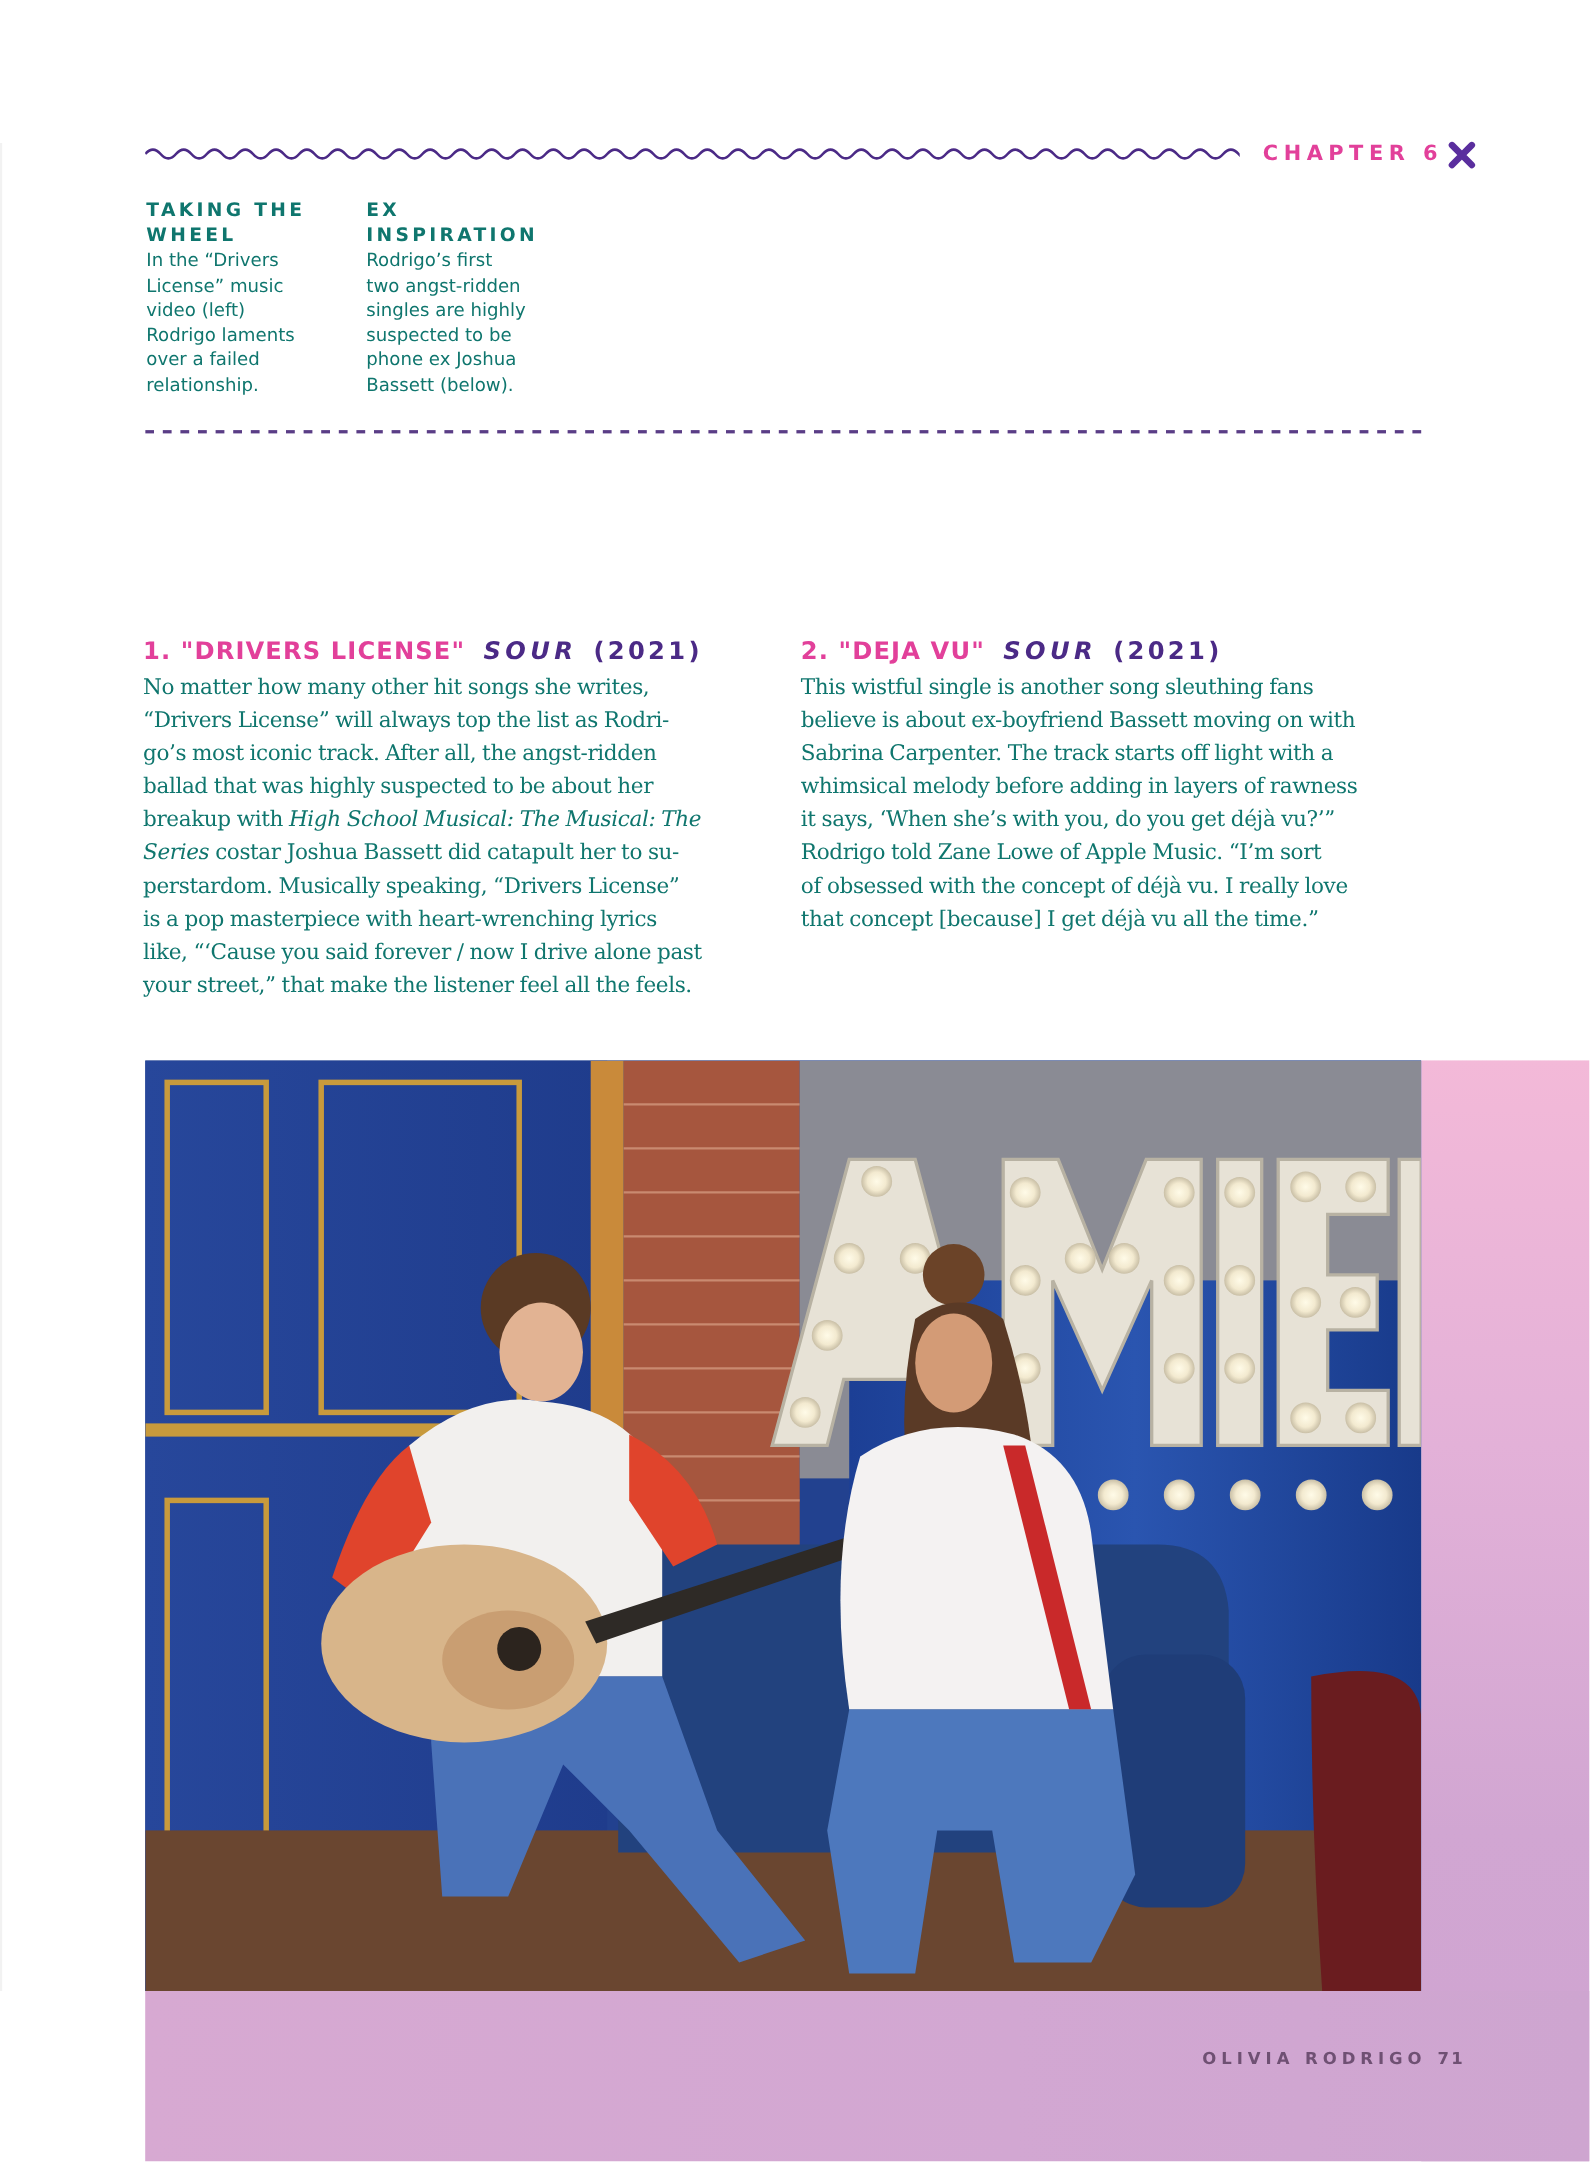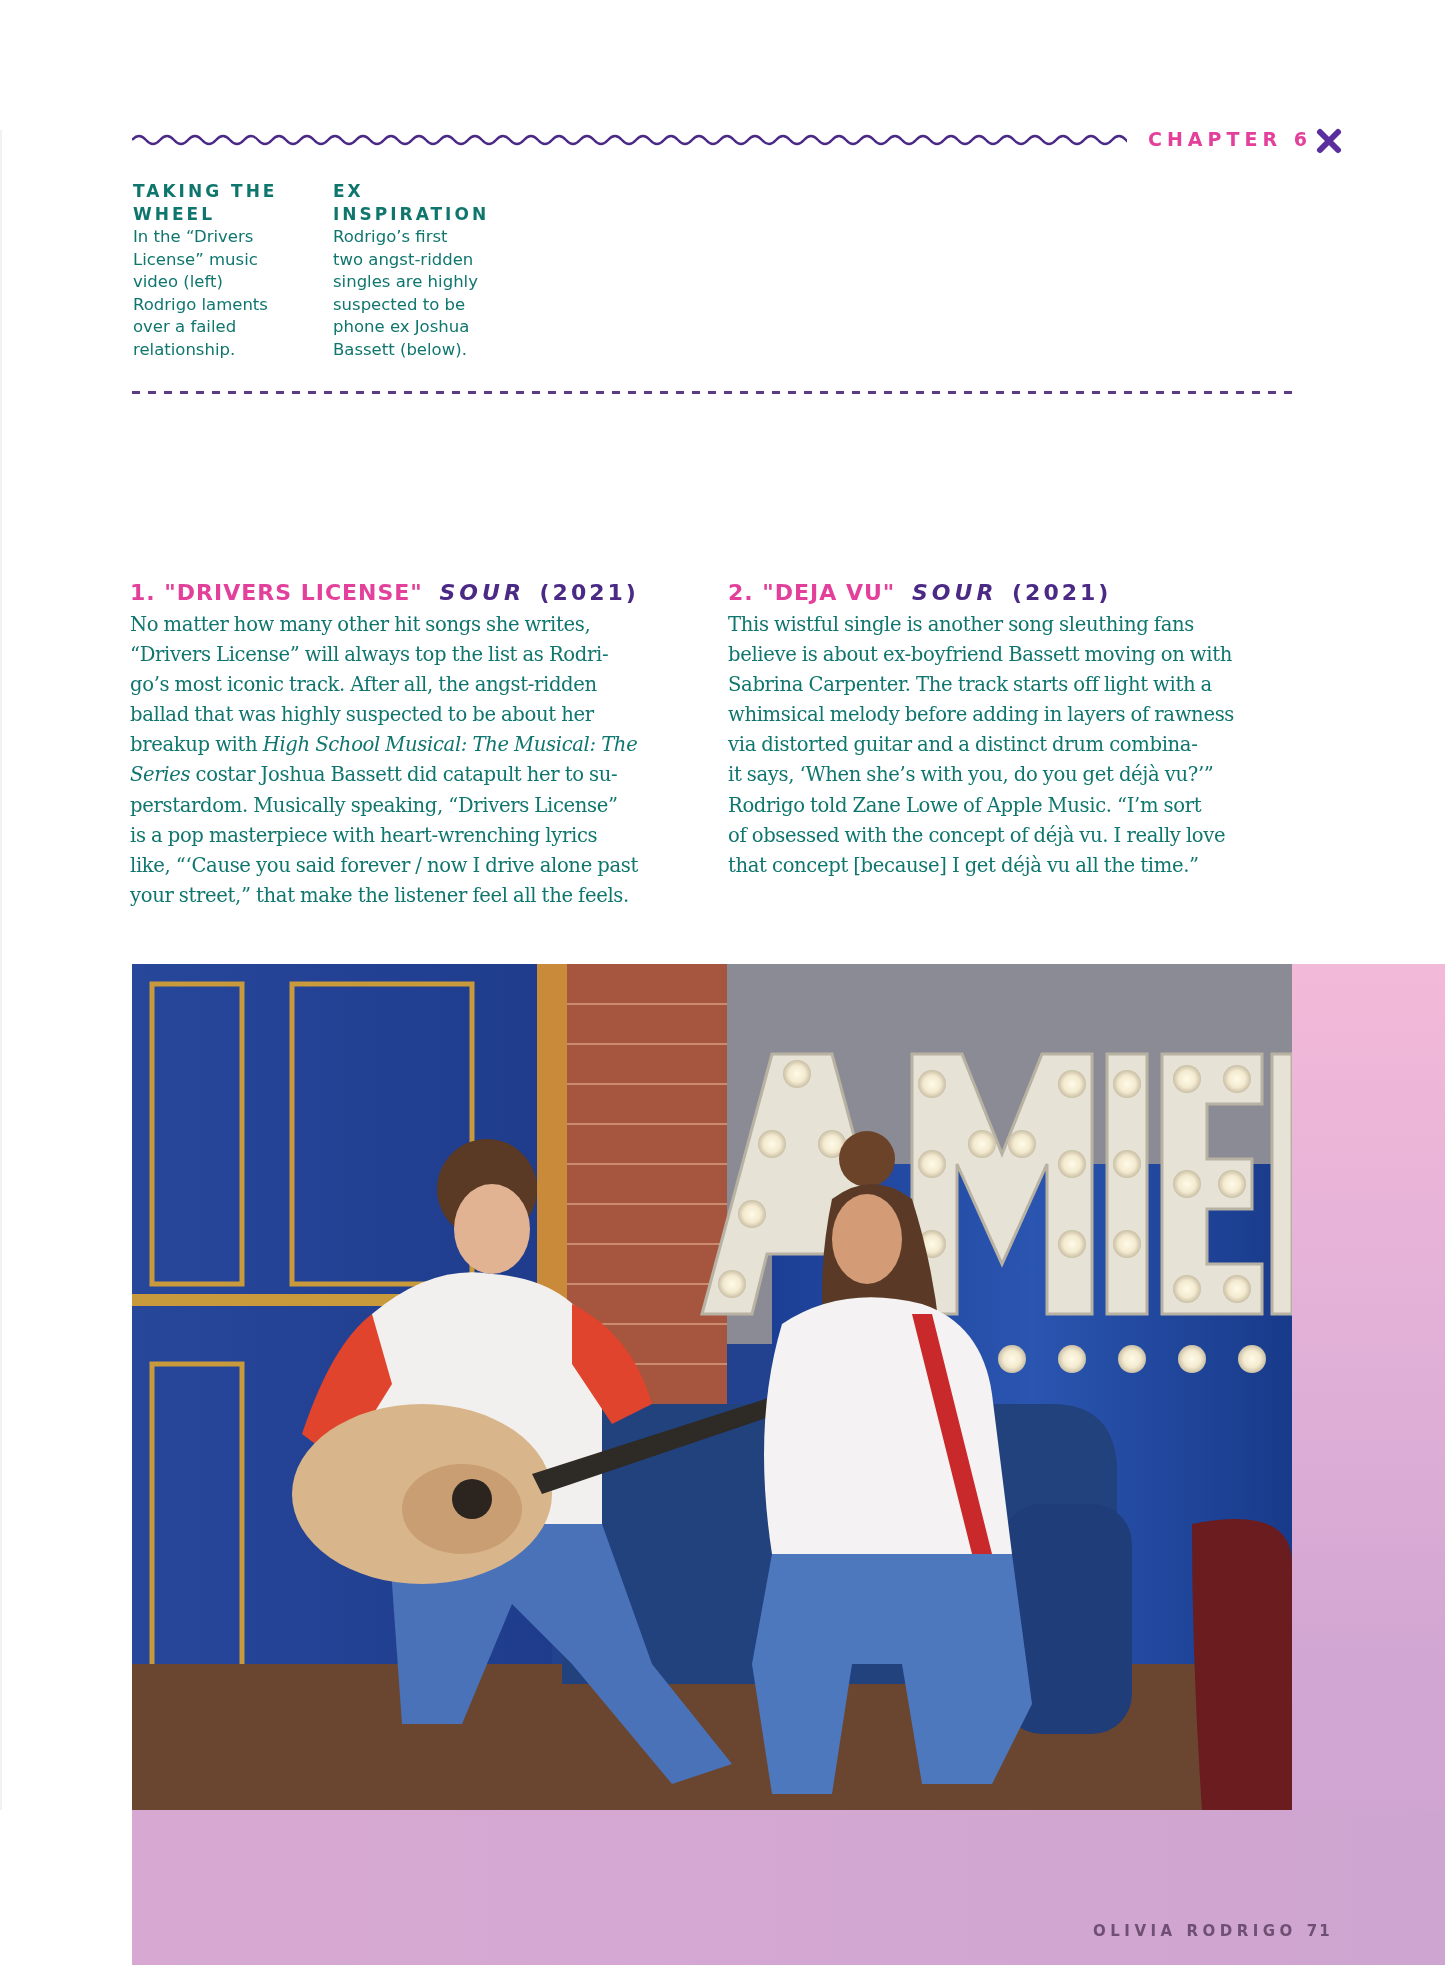"via distorted guitar and a" span.line { html: <span>via distorted guitar and a distinct drum combina-</span> -> none }
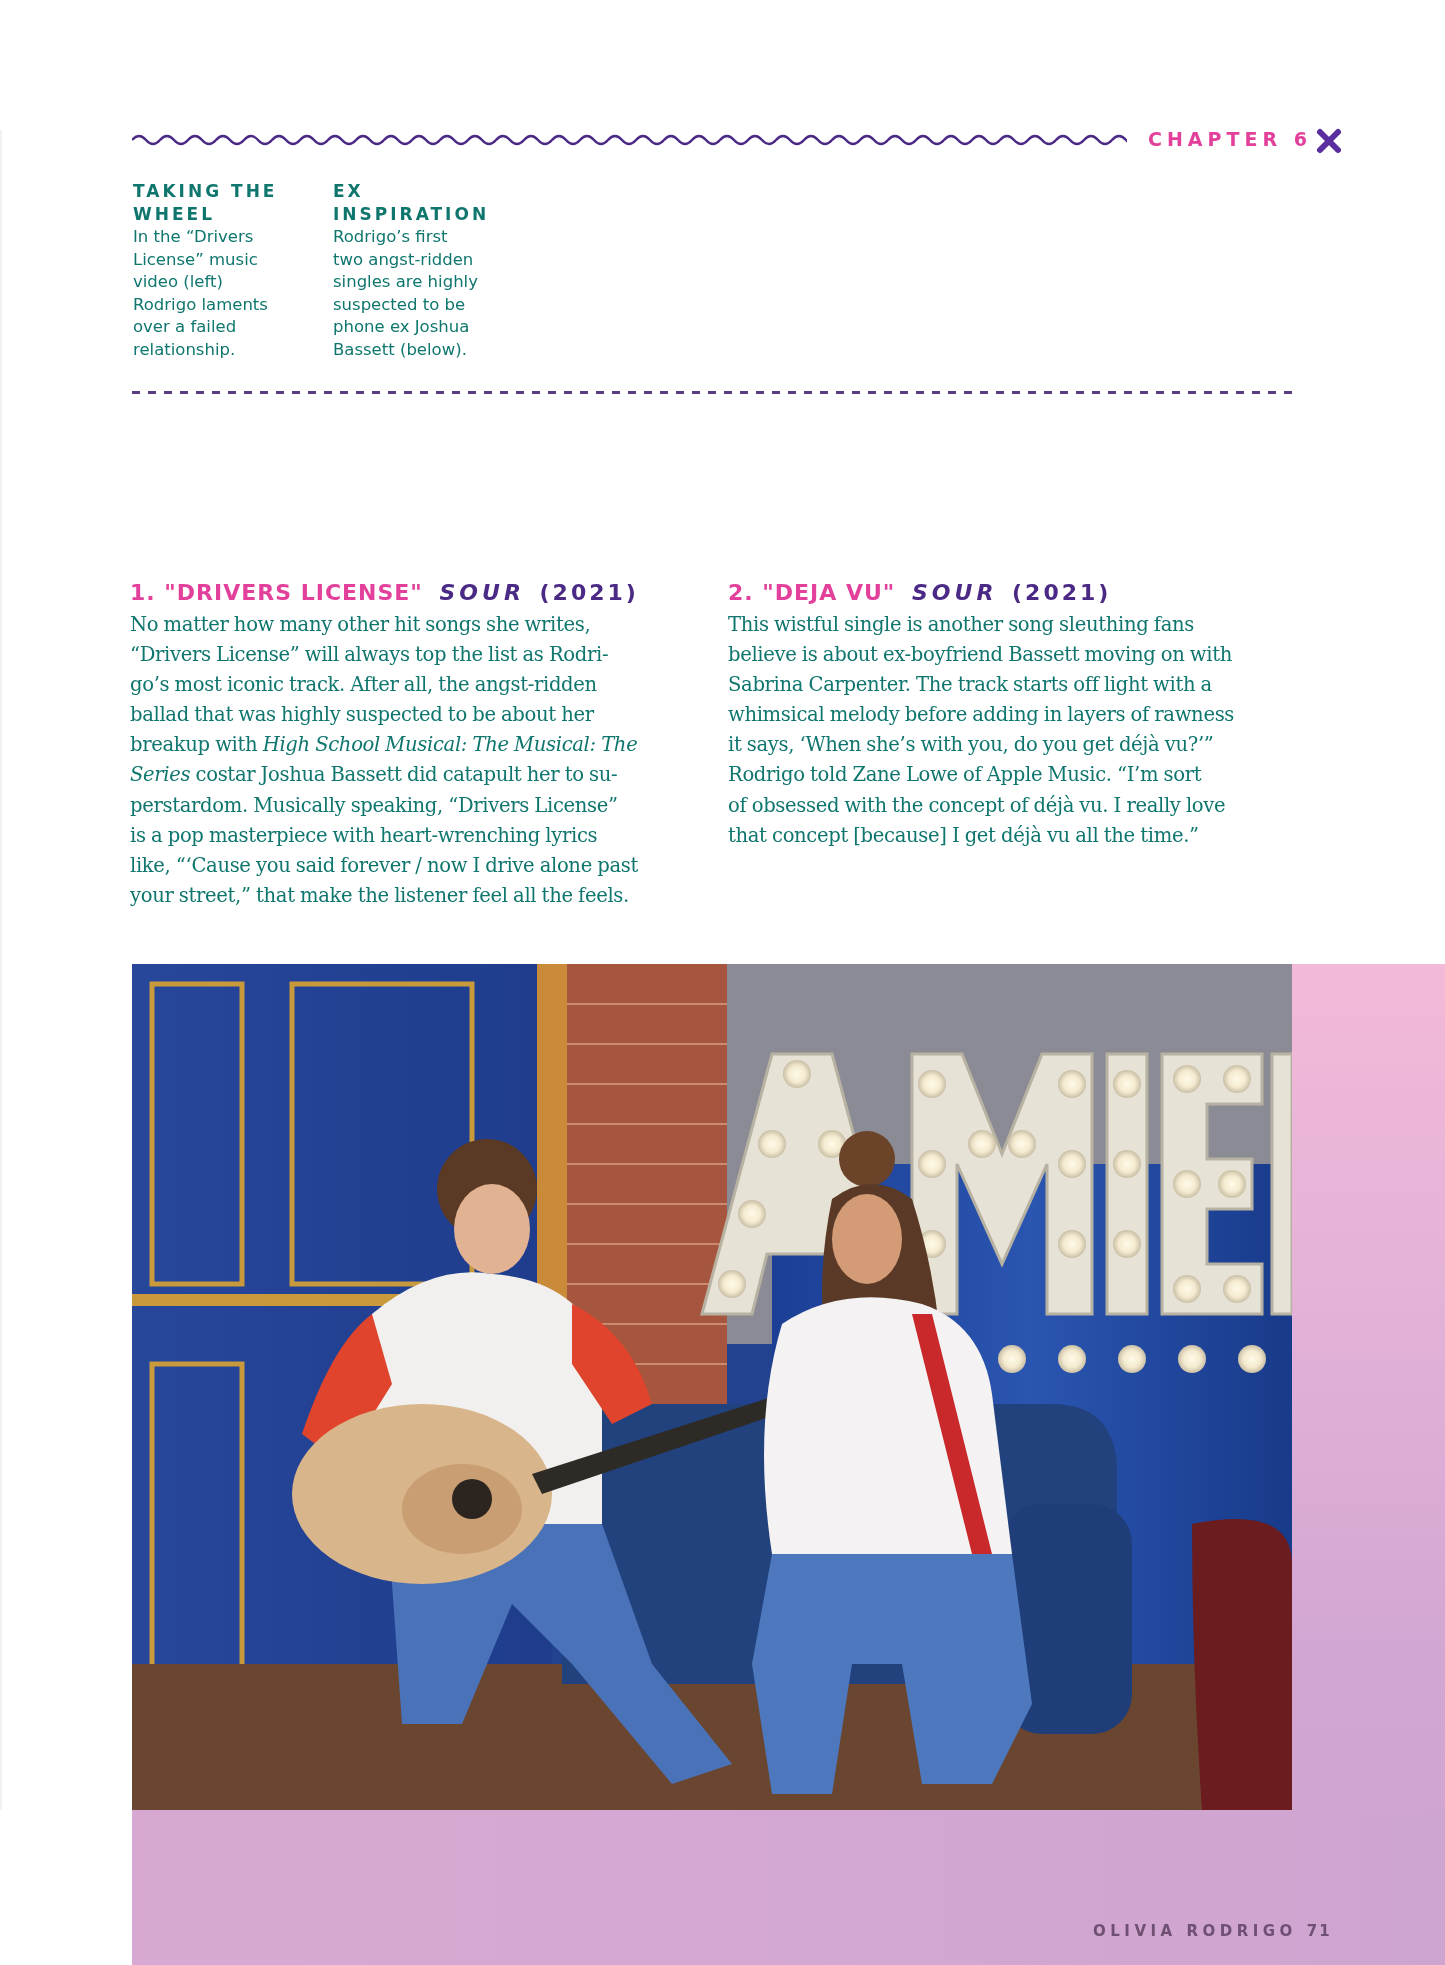"OLIVIA RODRIGO 71" .footer { top: 1922px -> 1862px }
